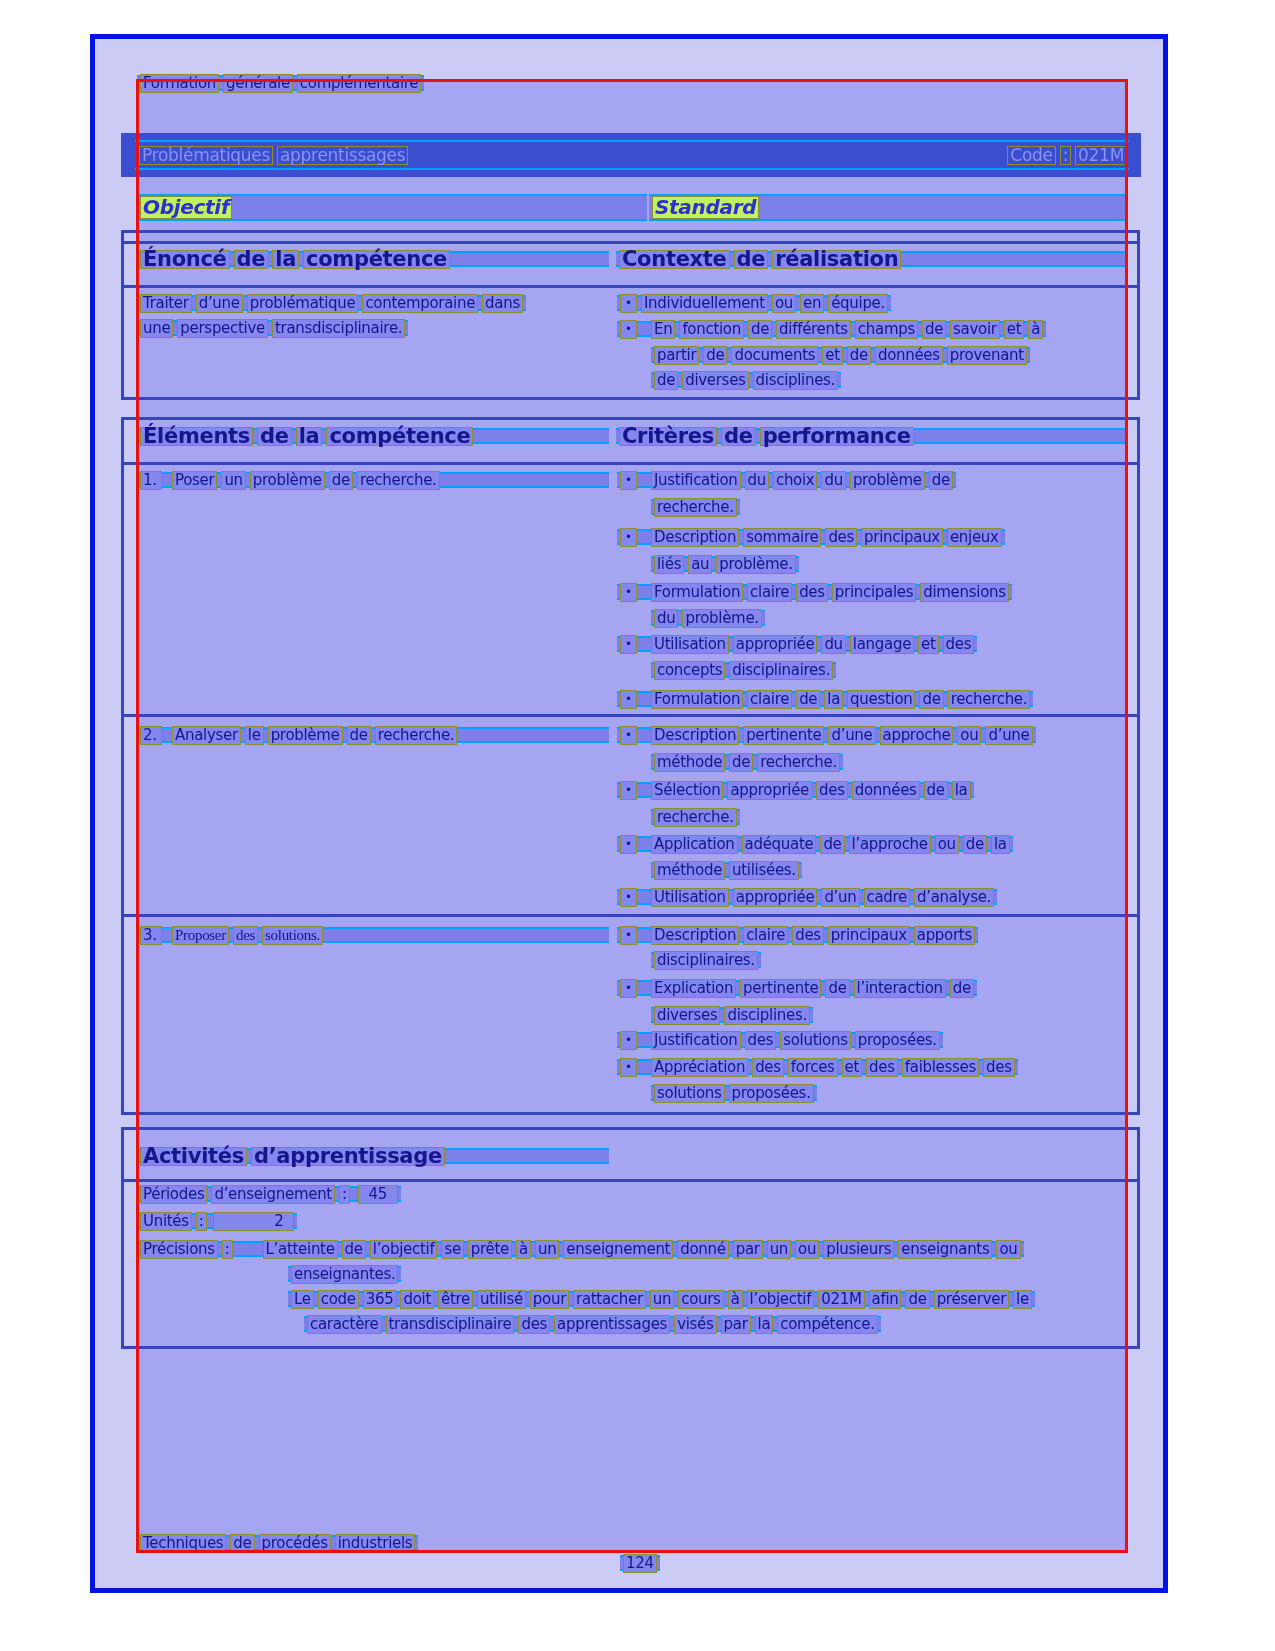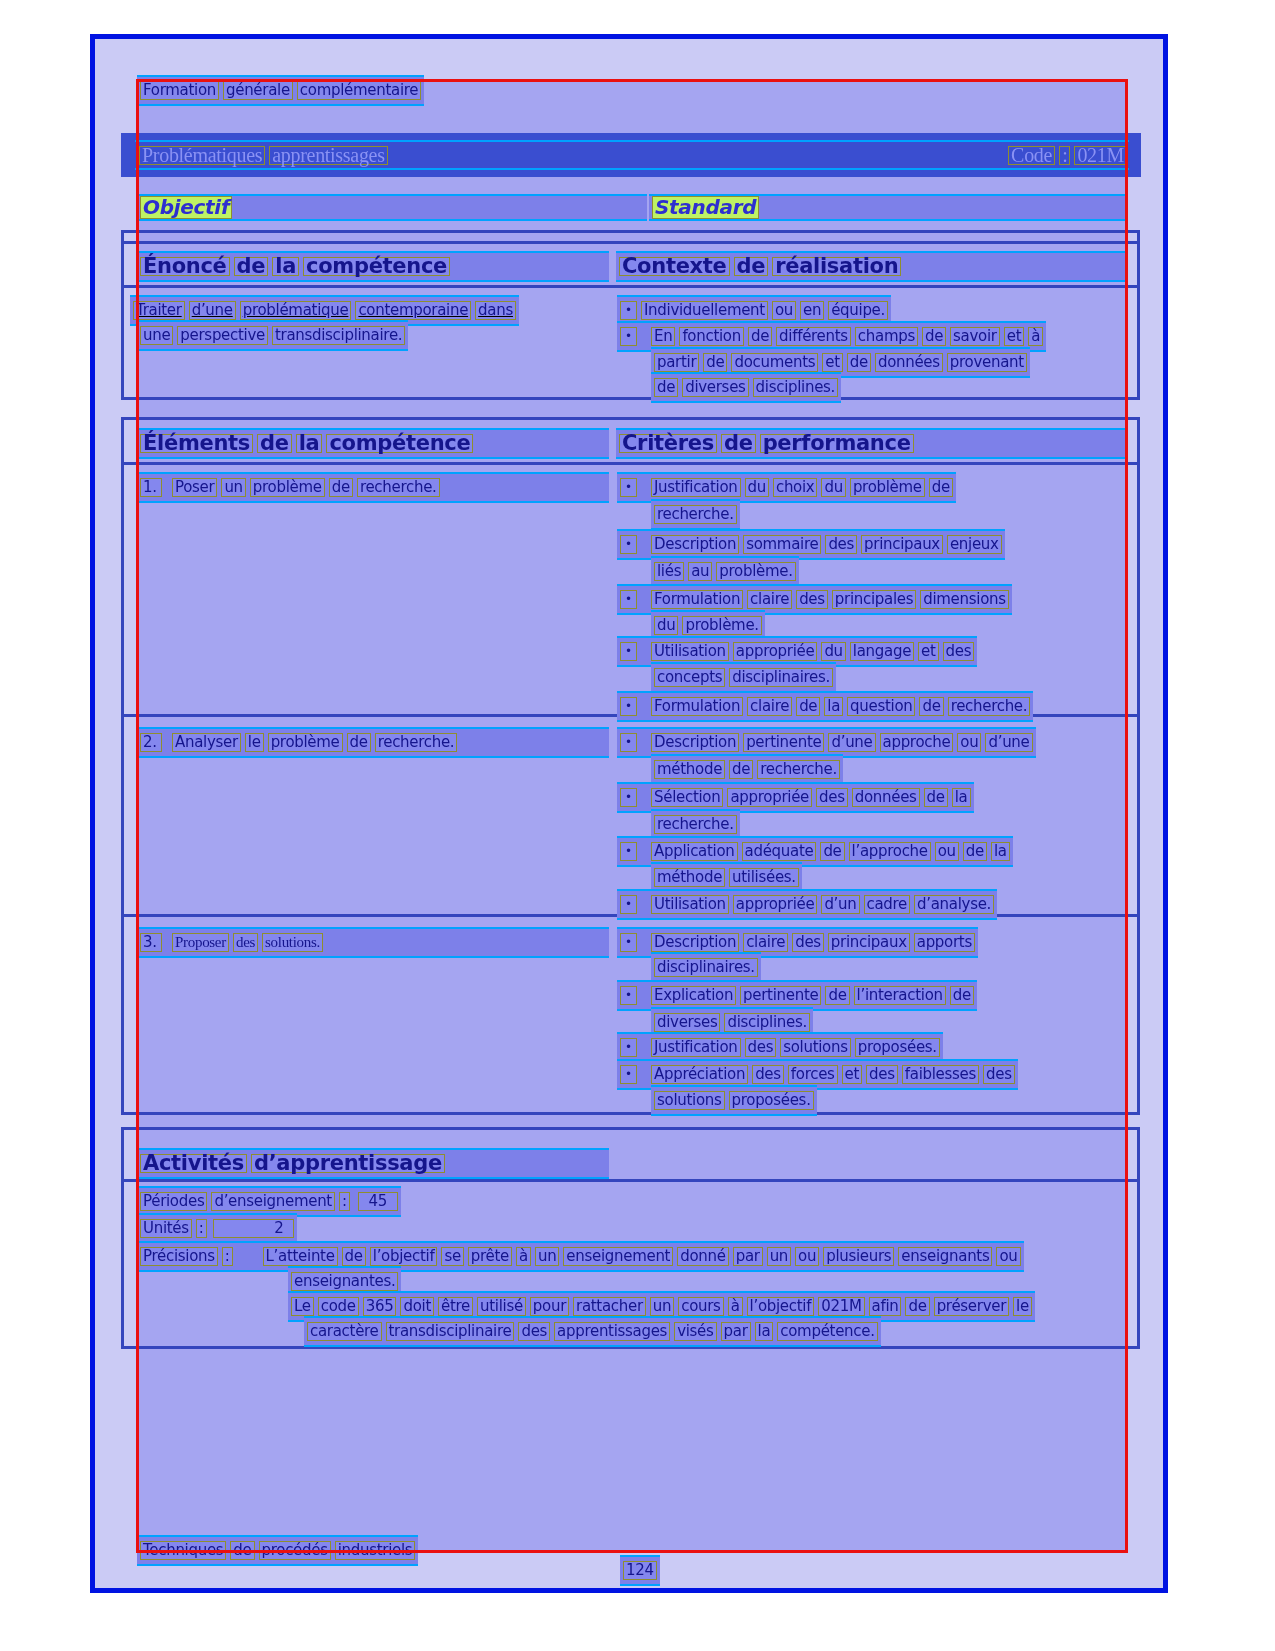"Formation" .line { height: 31px -> 16px }
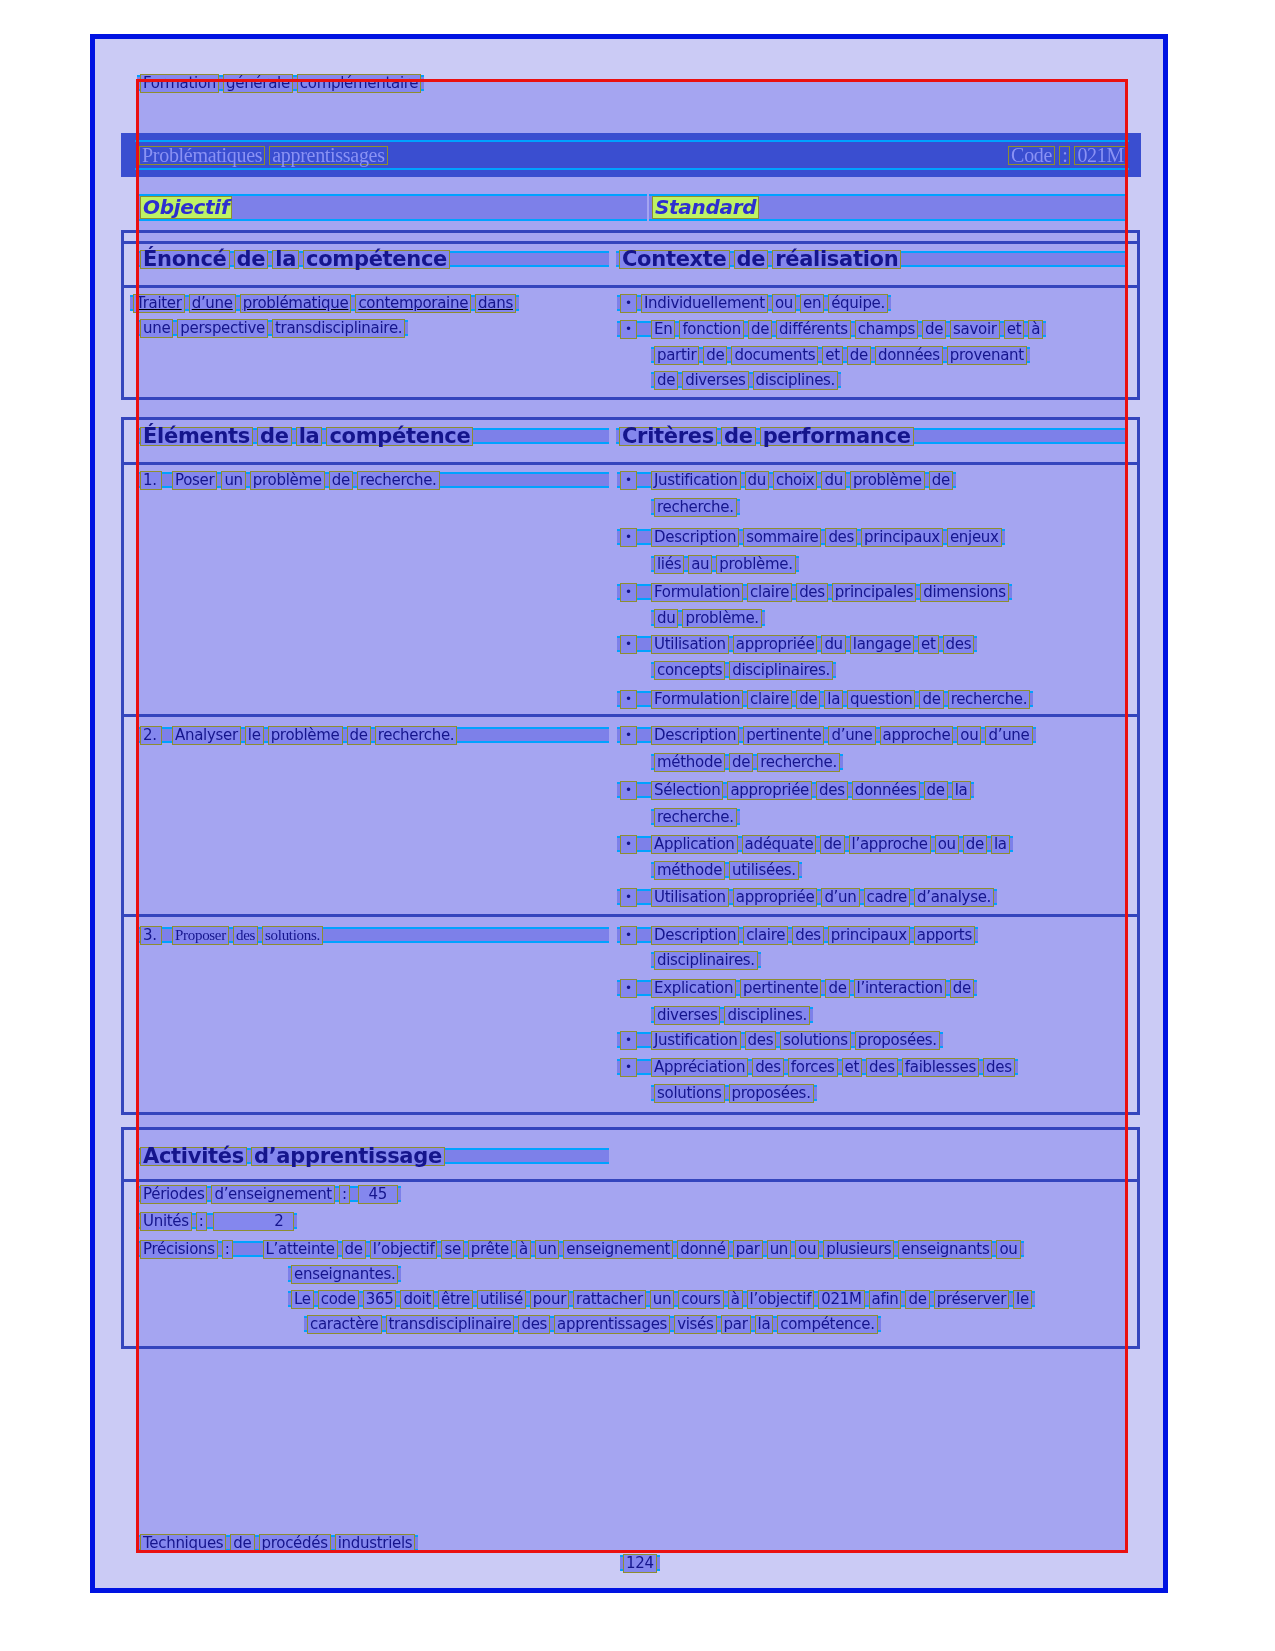"Problématiques" .bar .w { font-family: Liberation Serif, serif -> none; font-size: 20px -> 17px }
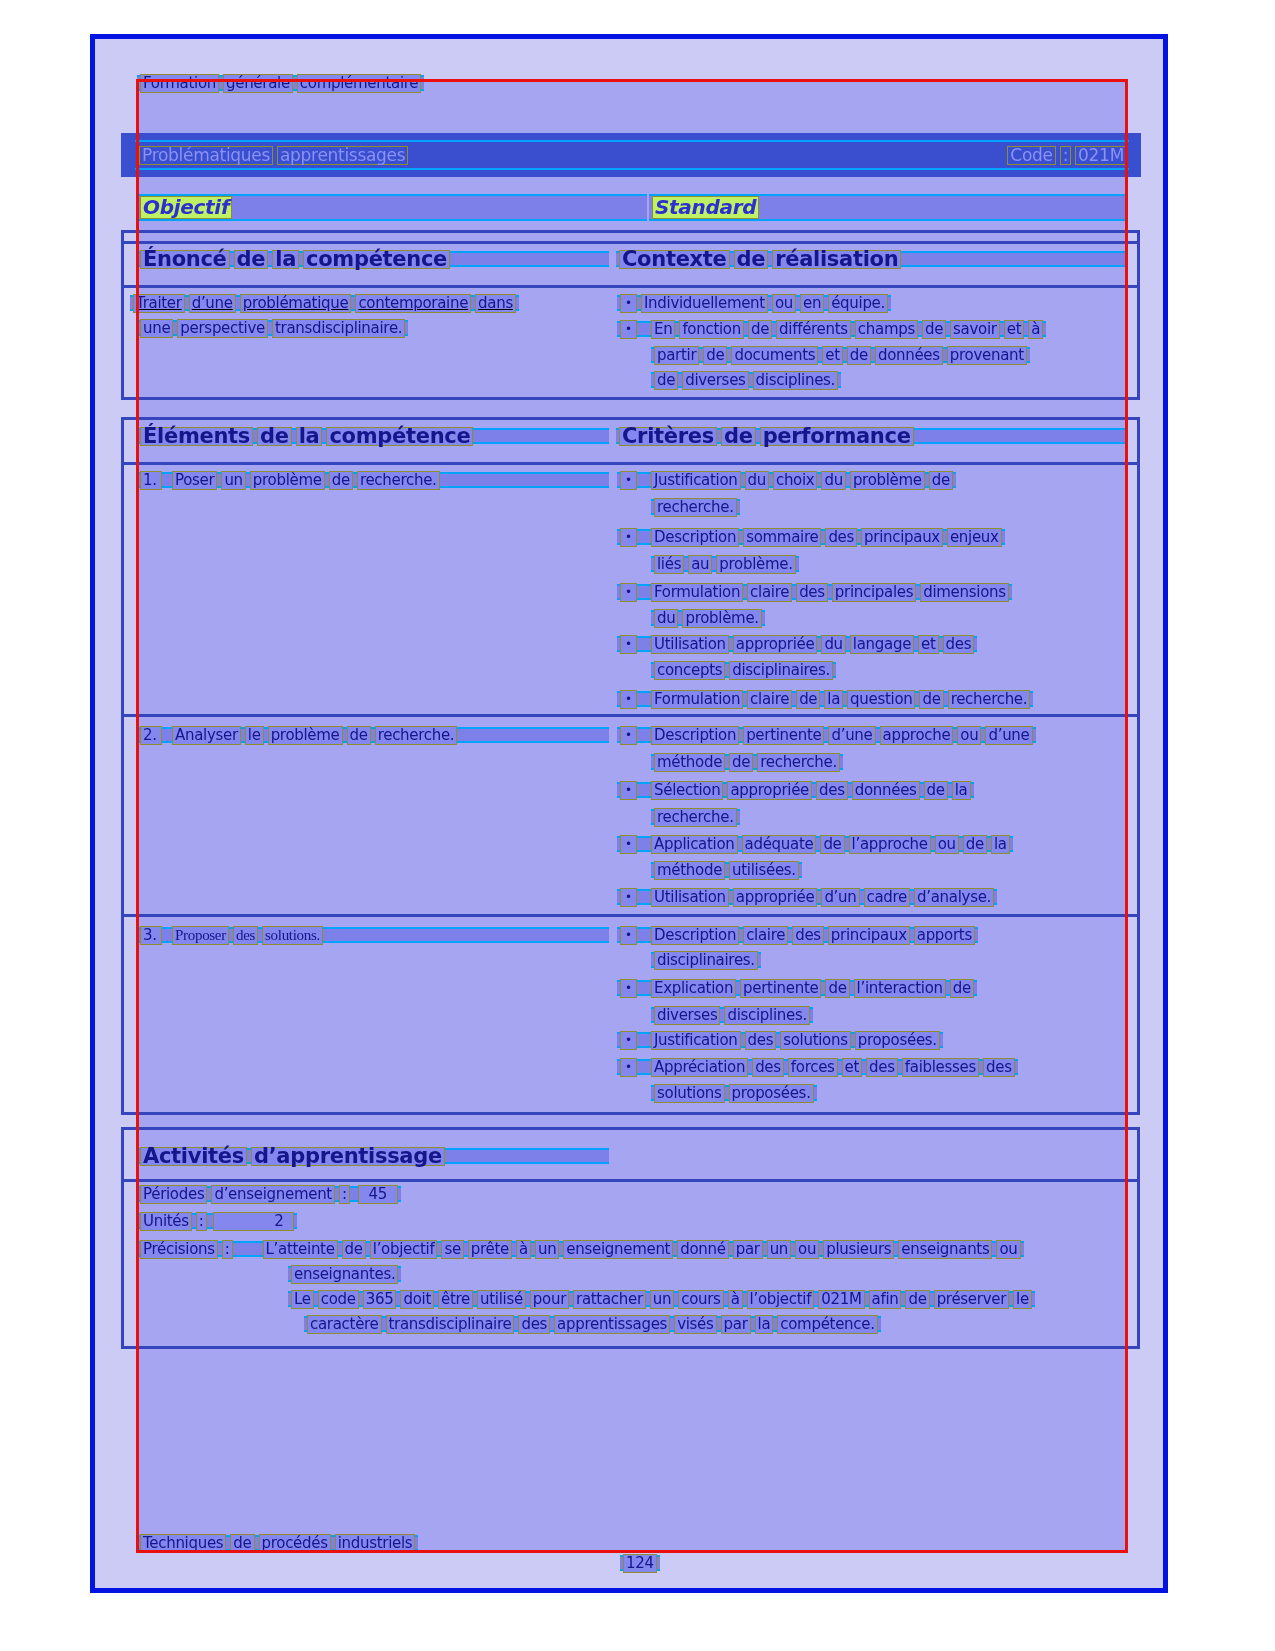"Traiter" div.line { left: 130px -> 137px; text-decoration: underline -> none }
